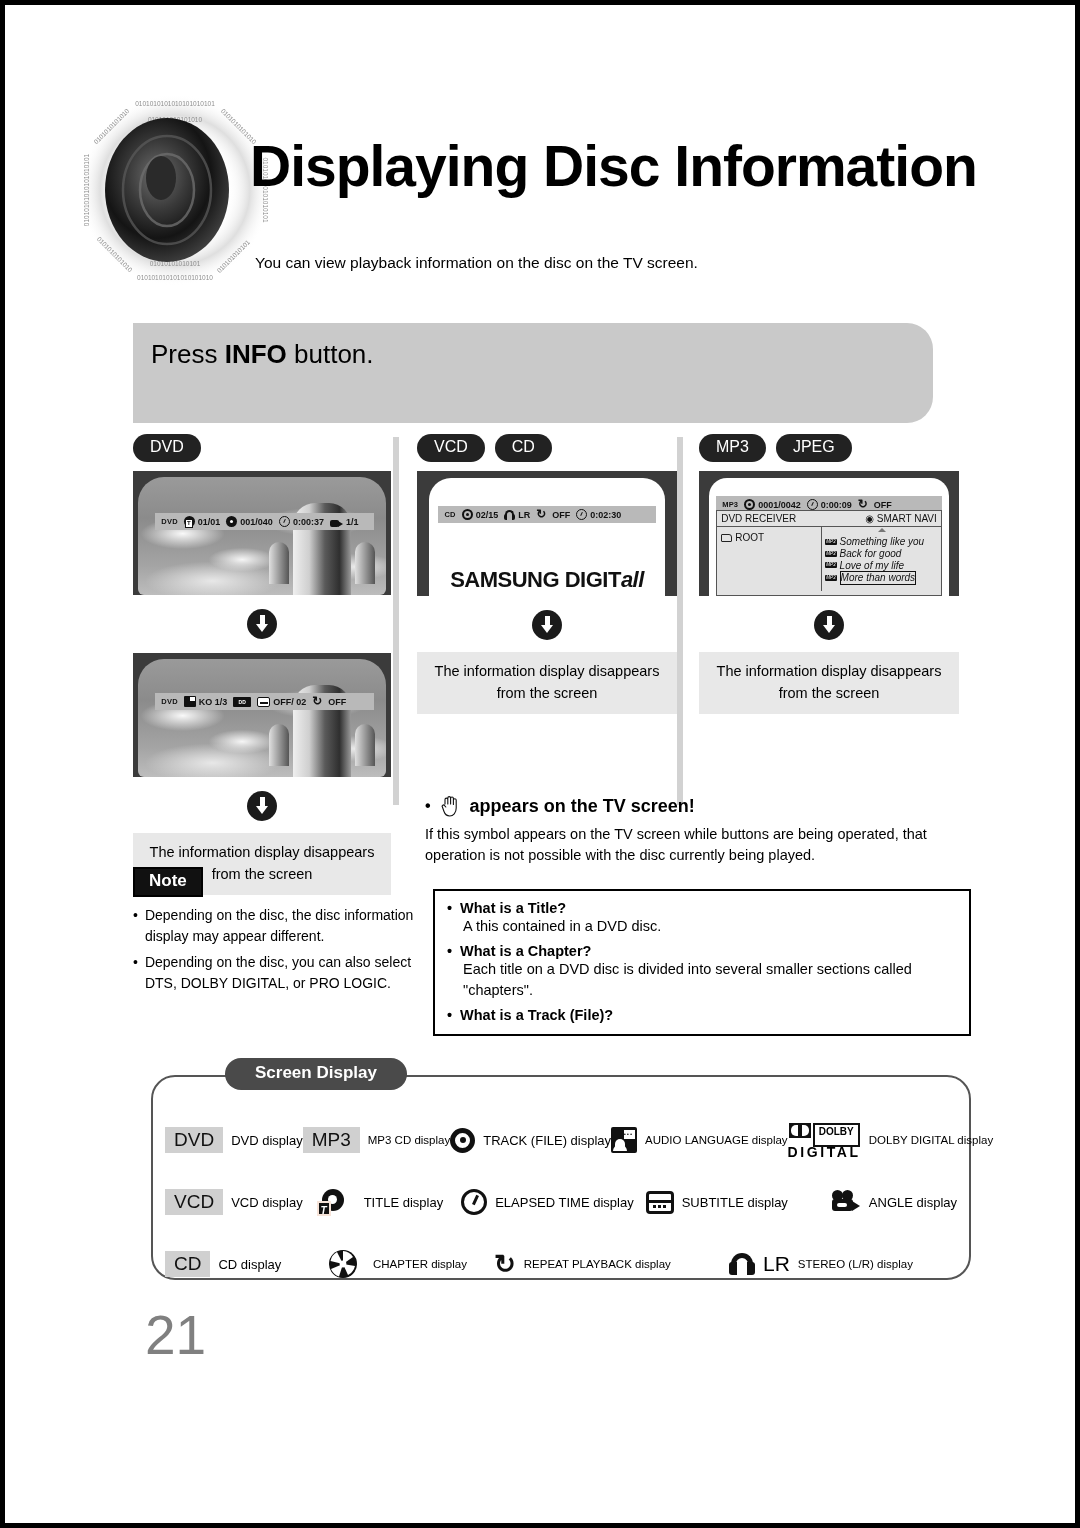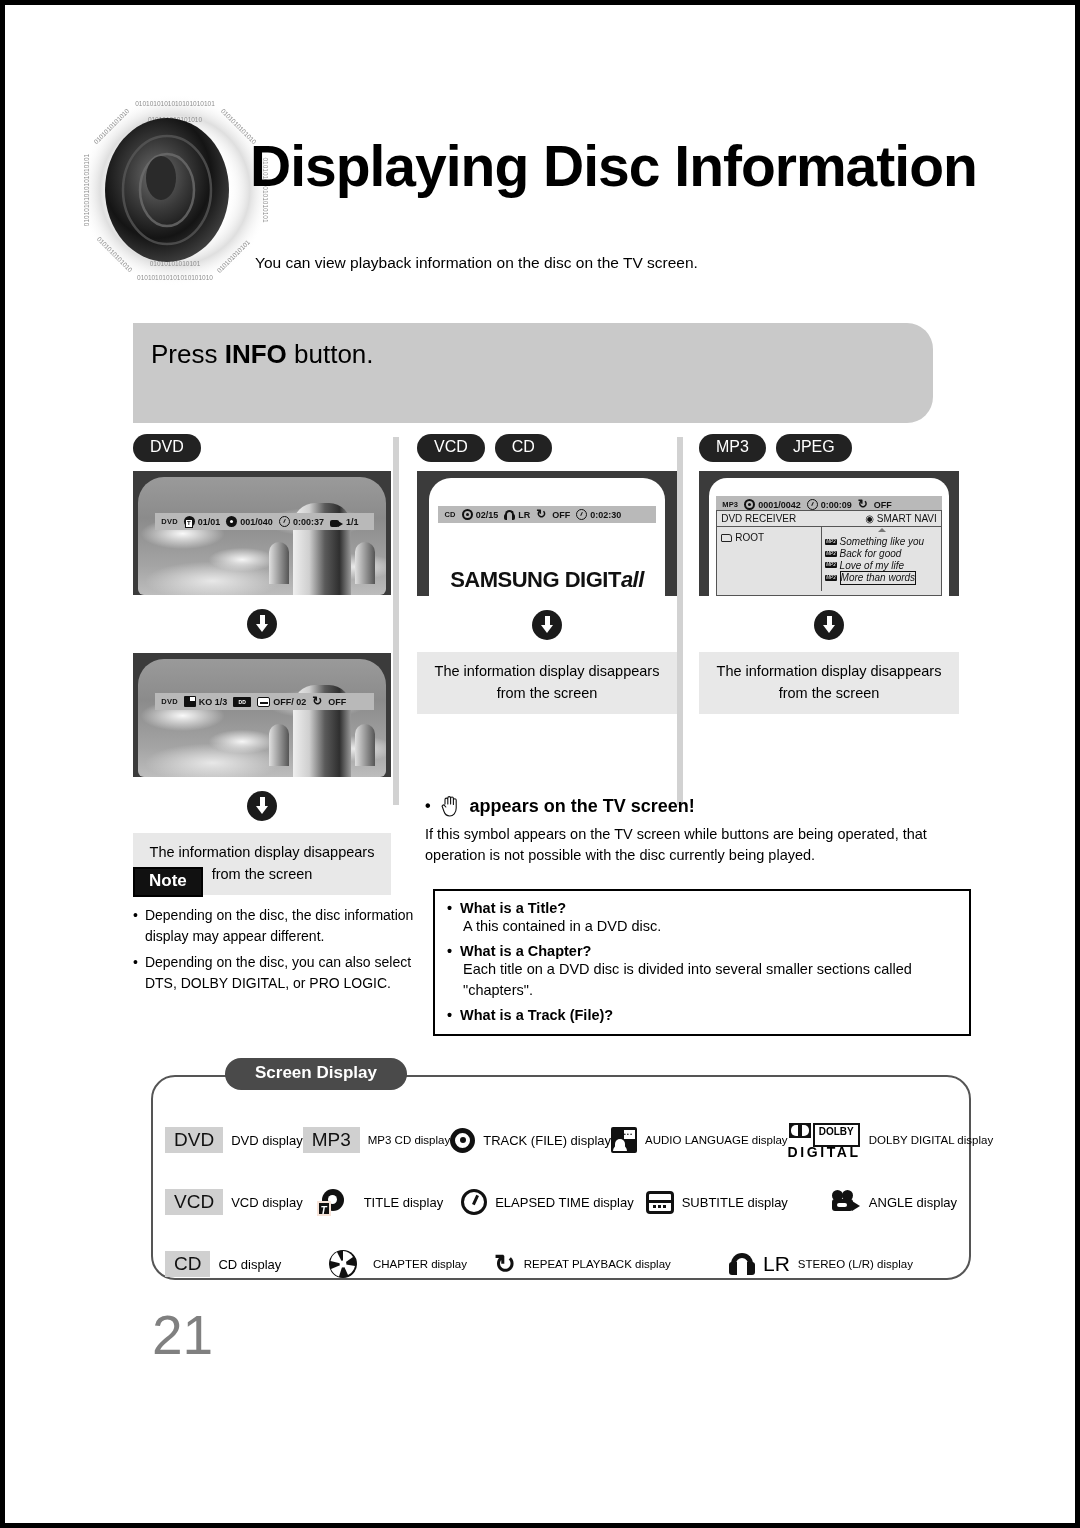"21" .pageno { left: 147px -> 140px }
